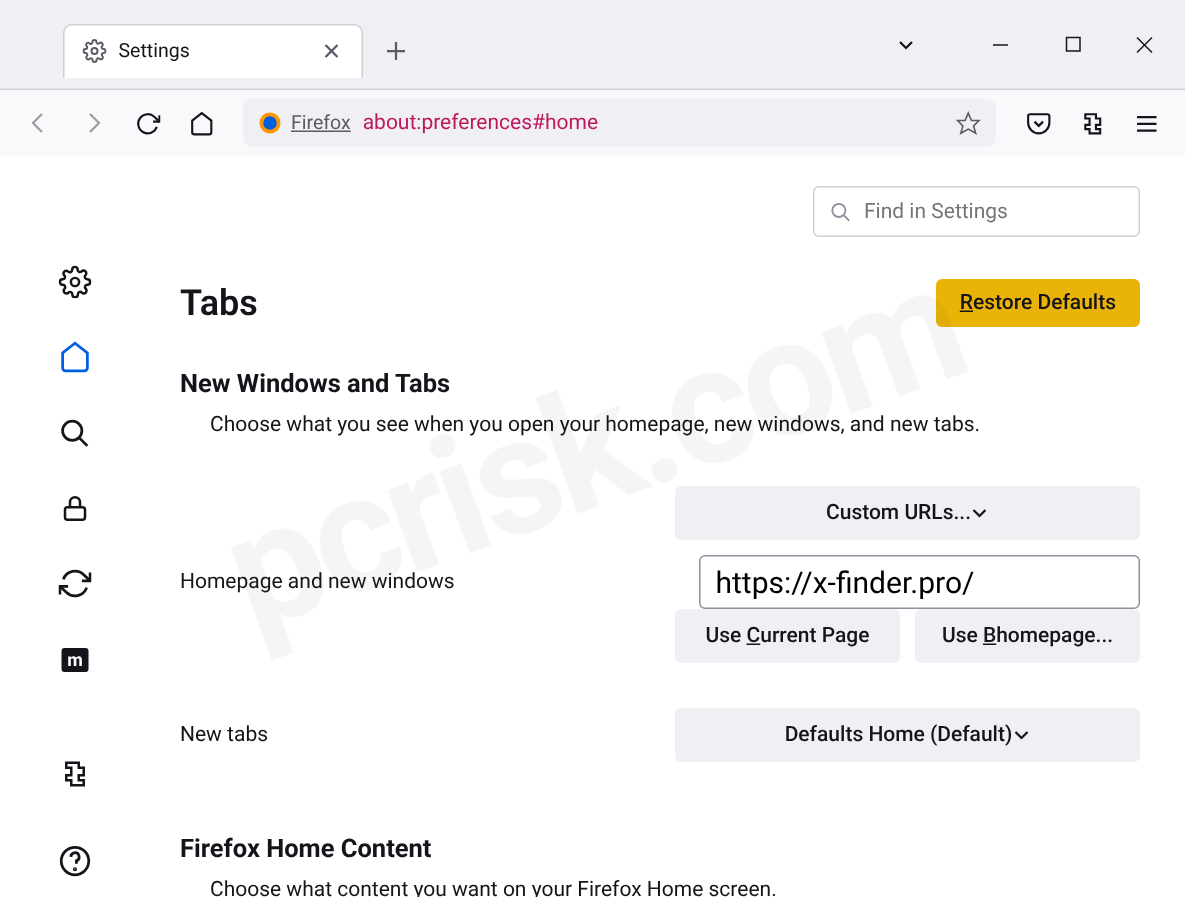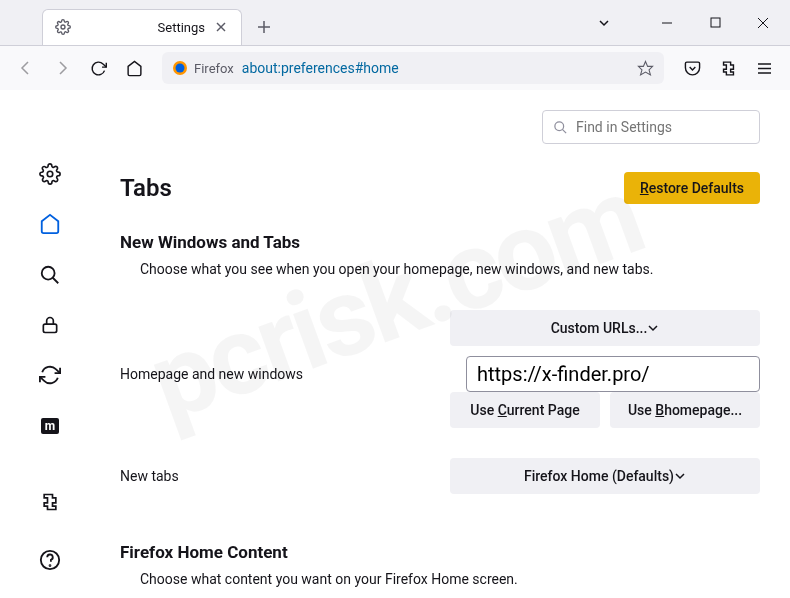"Settings" .titlebar { height: 46px -> 60px; text-align: right -> none }
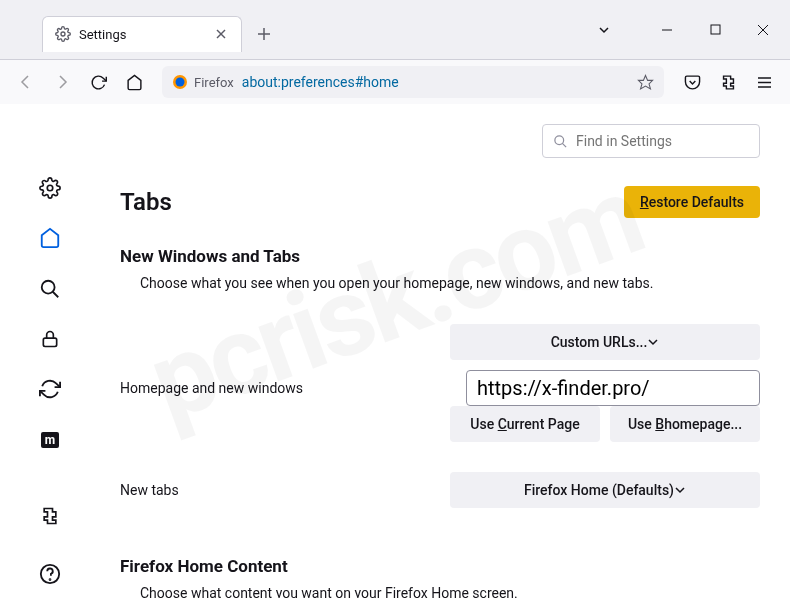"Firefox" .urlbar-identity { text-decoration: none -> underline }
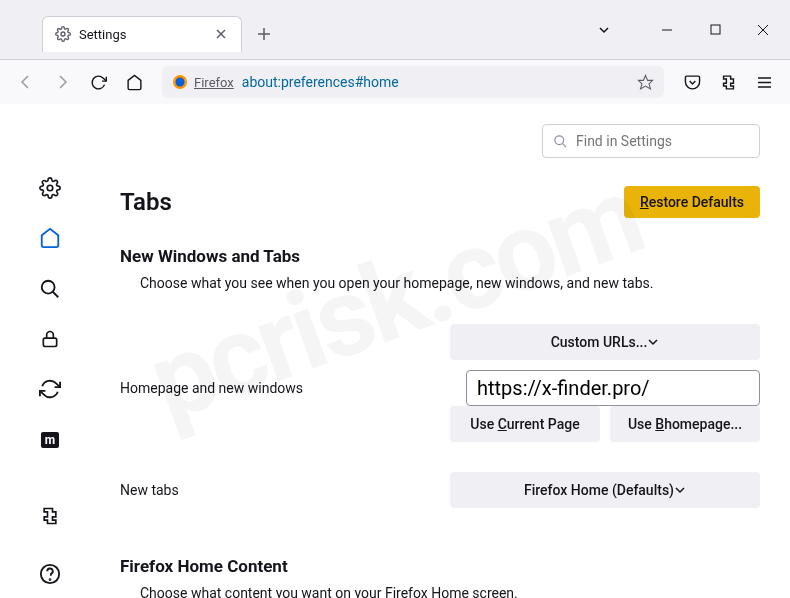"about:preferences#home" .urlbar-text { color: #0369a1 -> #be185d }
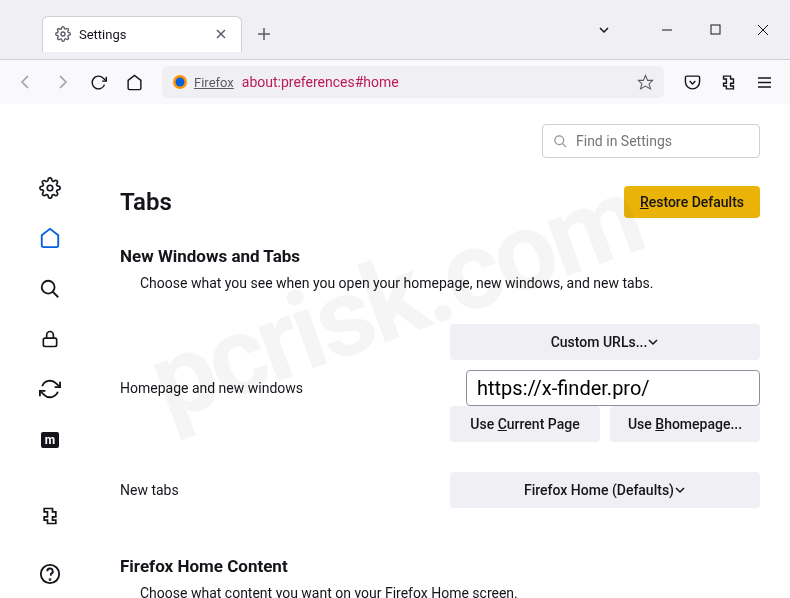"Firefox Home (Defaults)" span { text: Firefox Home (Defaults -> Defaults Home (Default }
